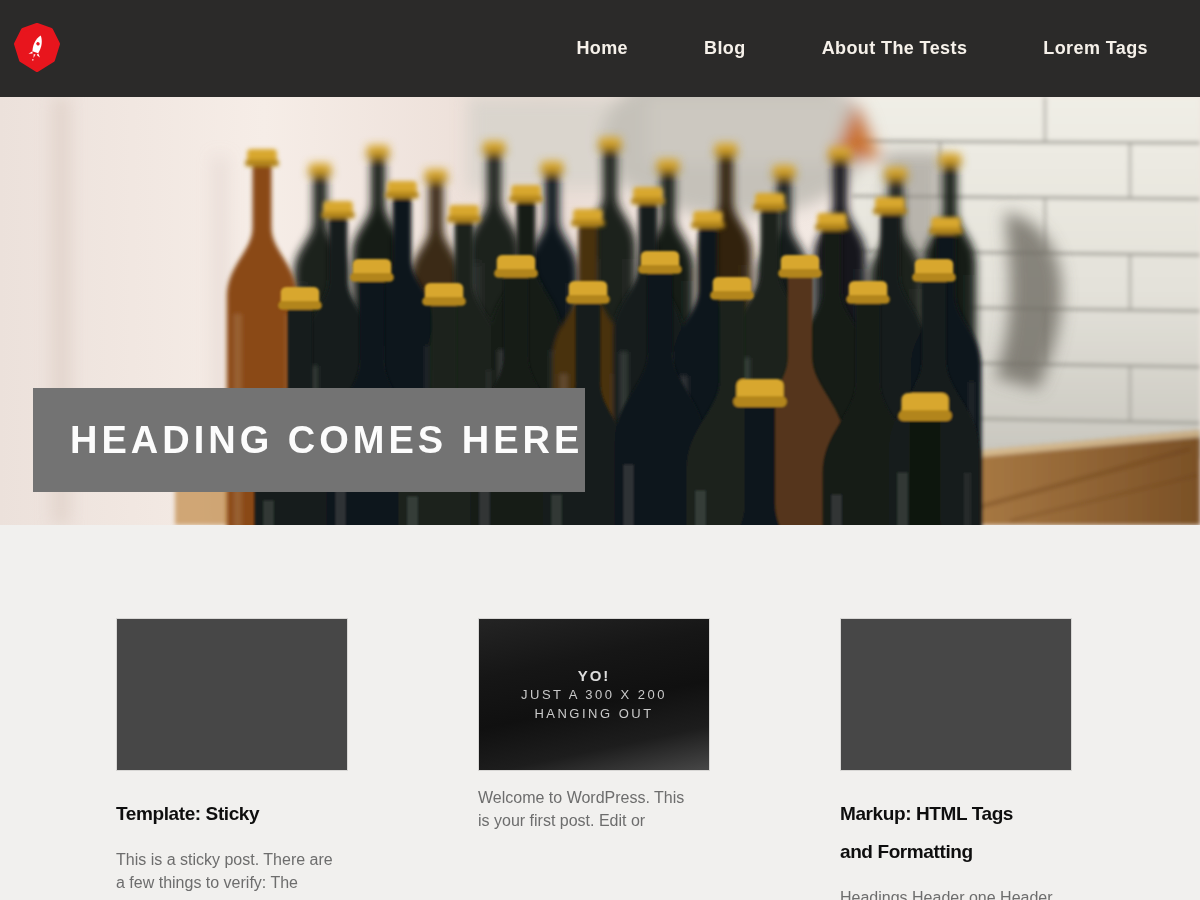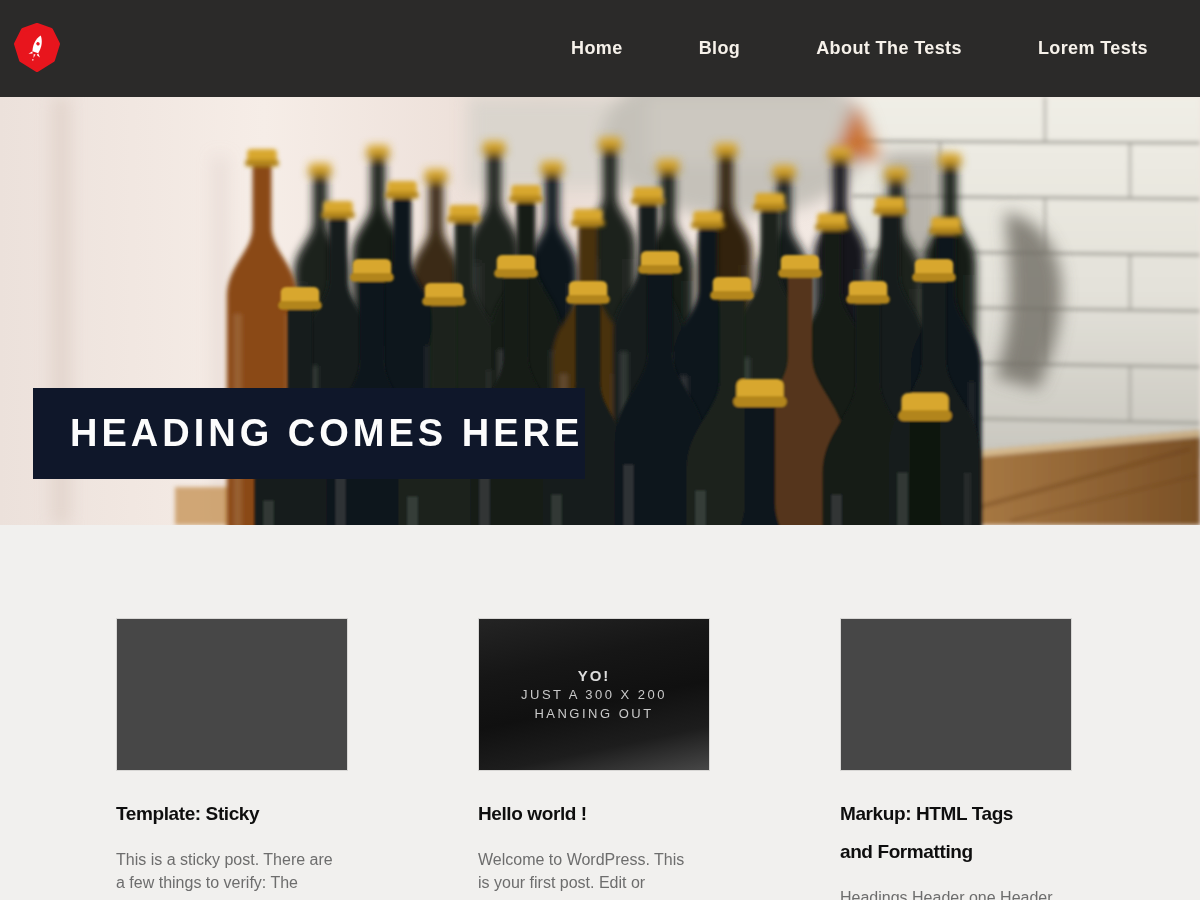"Lorem Tests" a { text: Tests -> Tags }
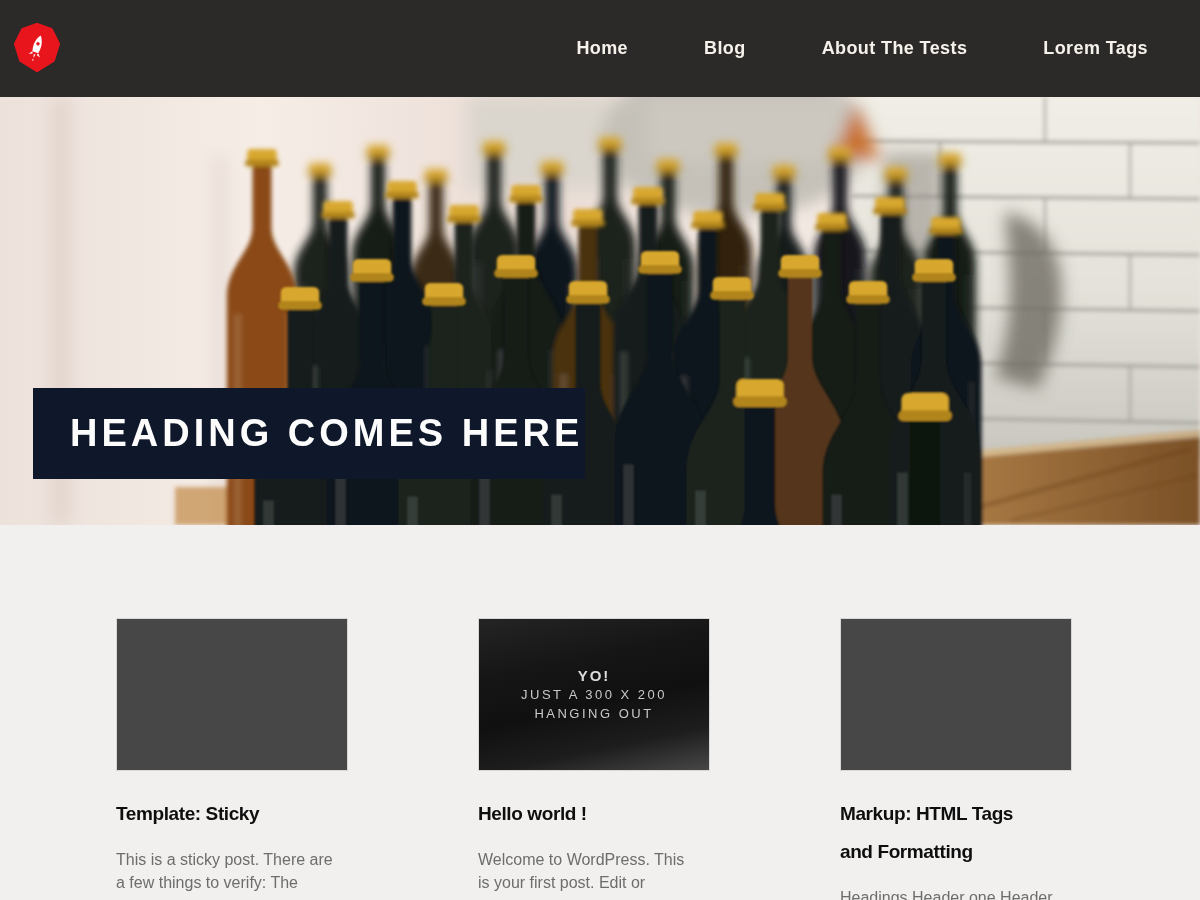"HEADING COMES HERE" .hero-heading-box { background: #0f172a -> #737373; height: 91px -> 104px }
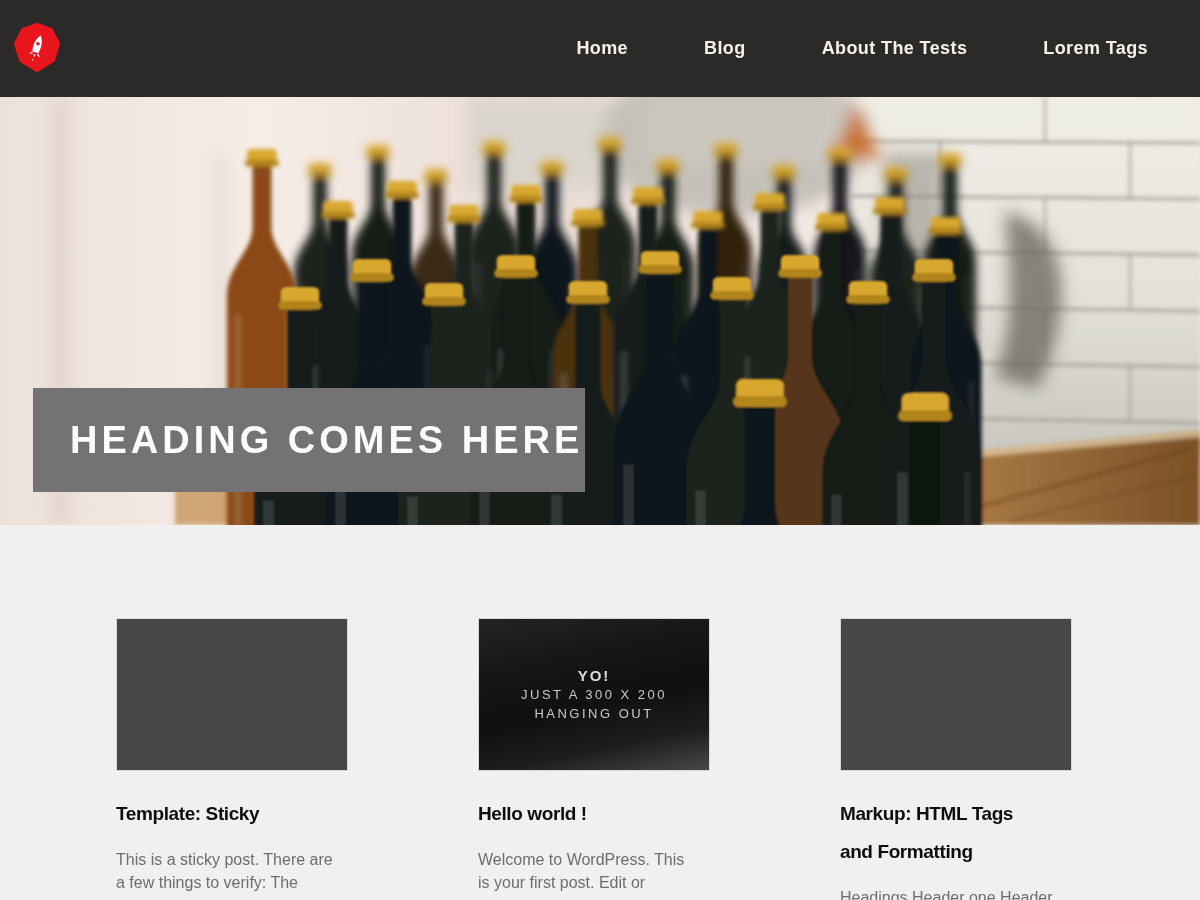"Hello world !" a.post-title { html: <a>Hello world !</a> -> none }
